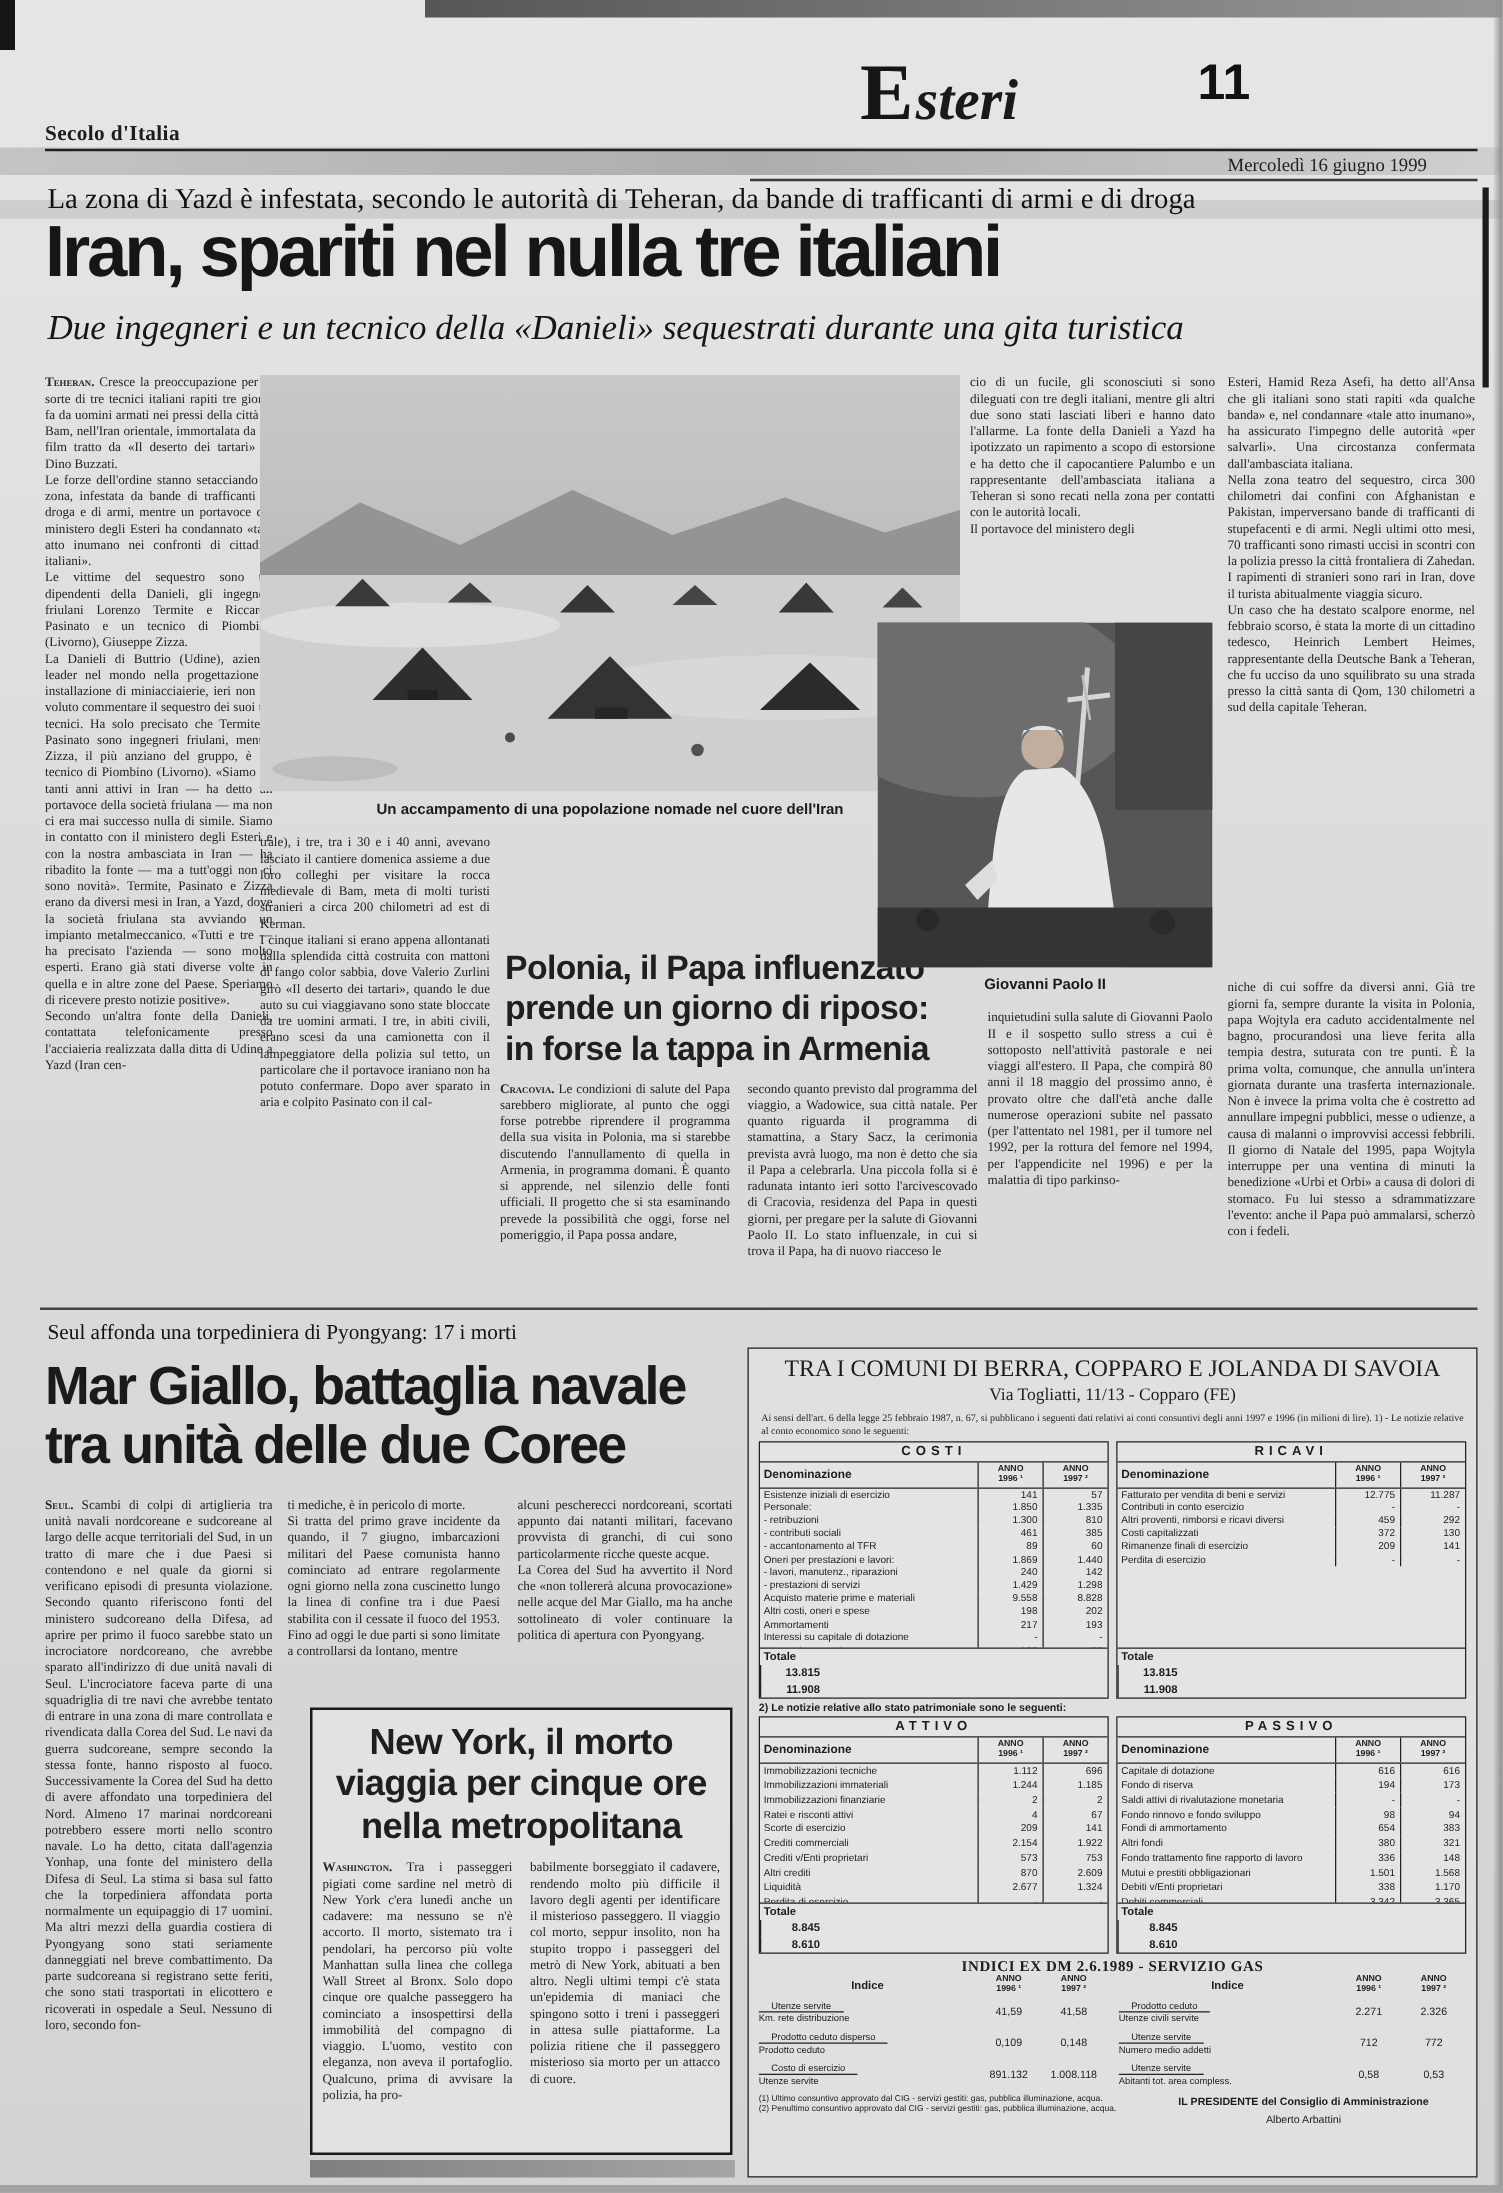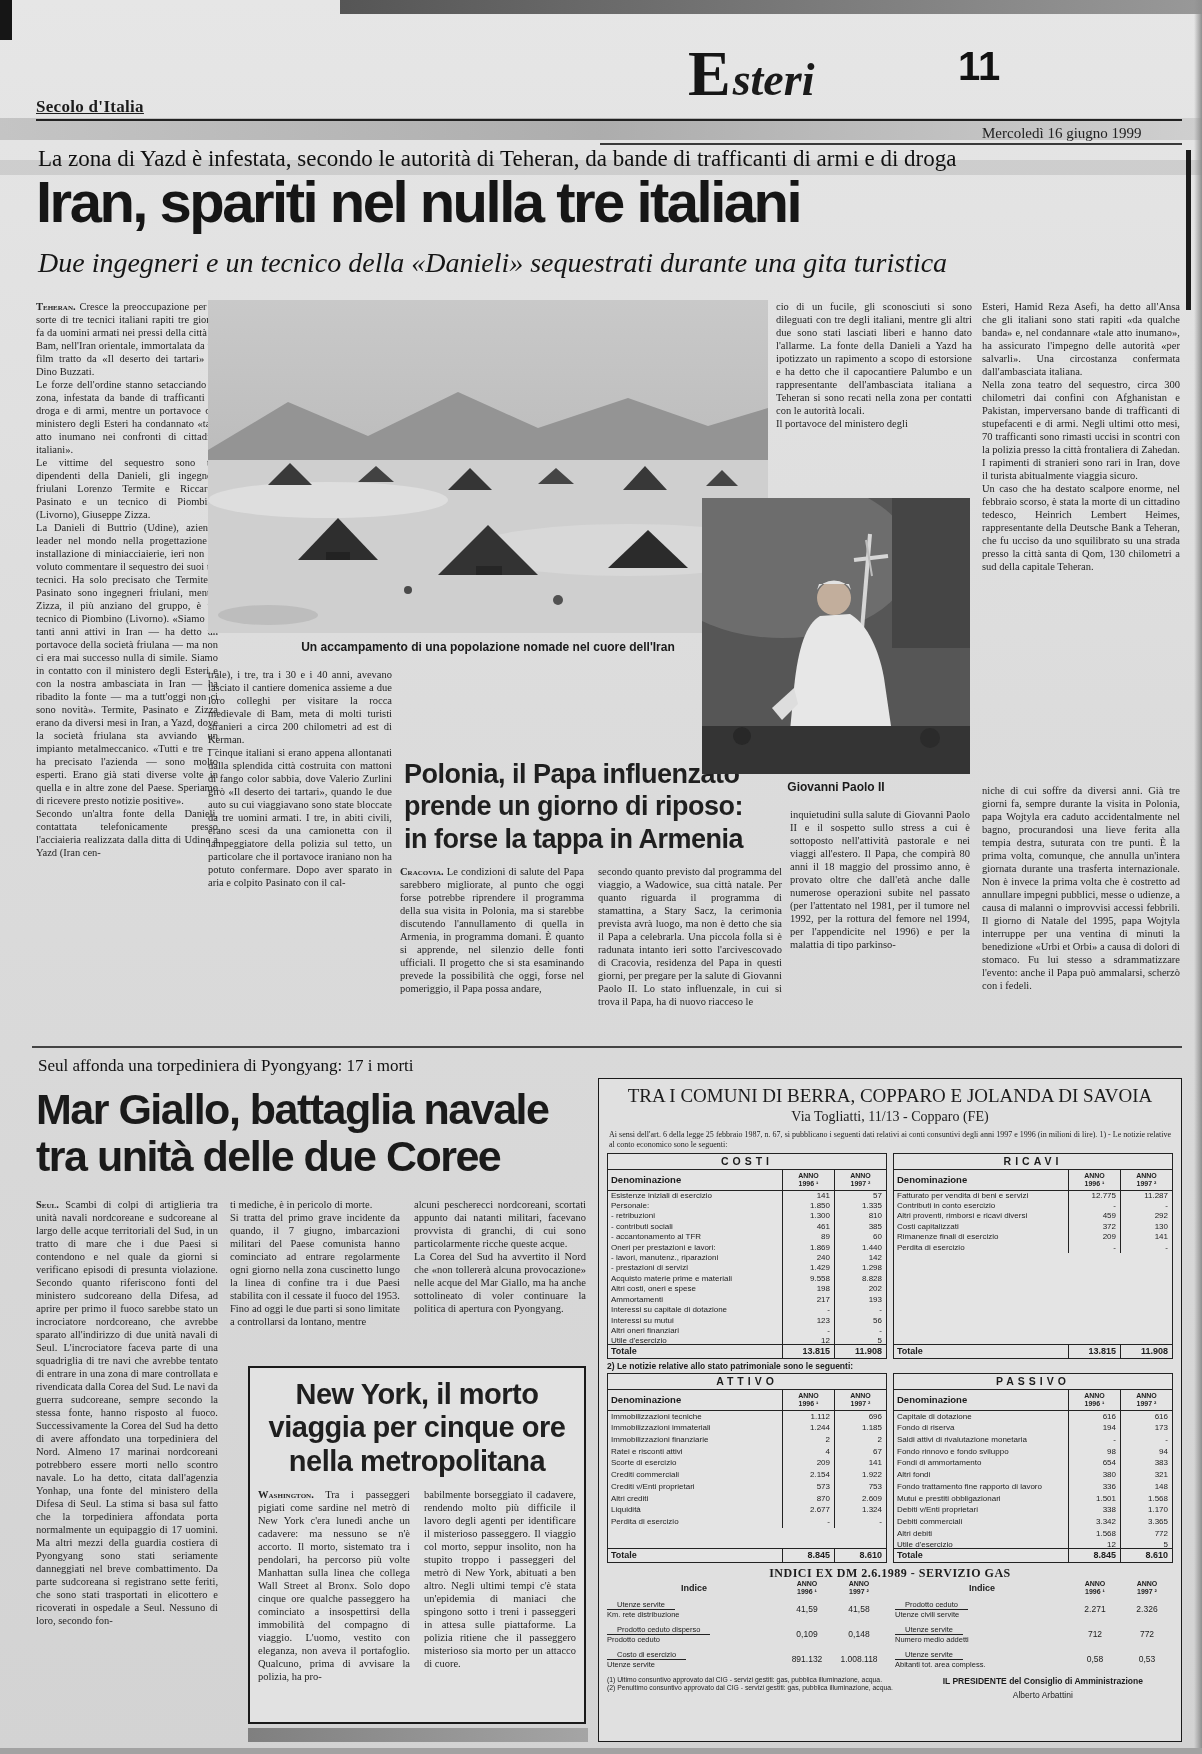"Secolo d'Italia" div.abs { text-decoration: underline -> none }
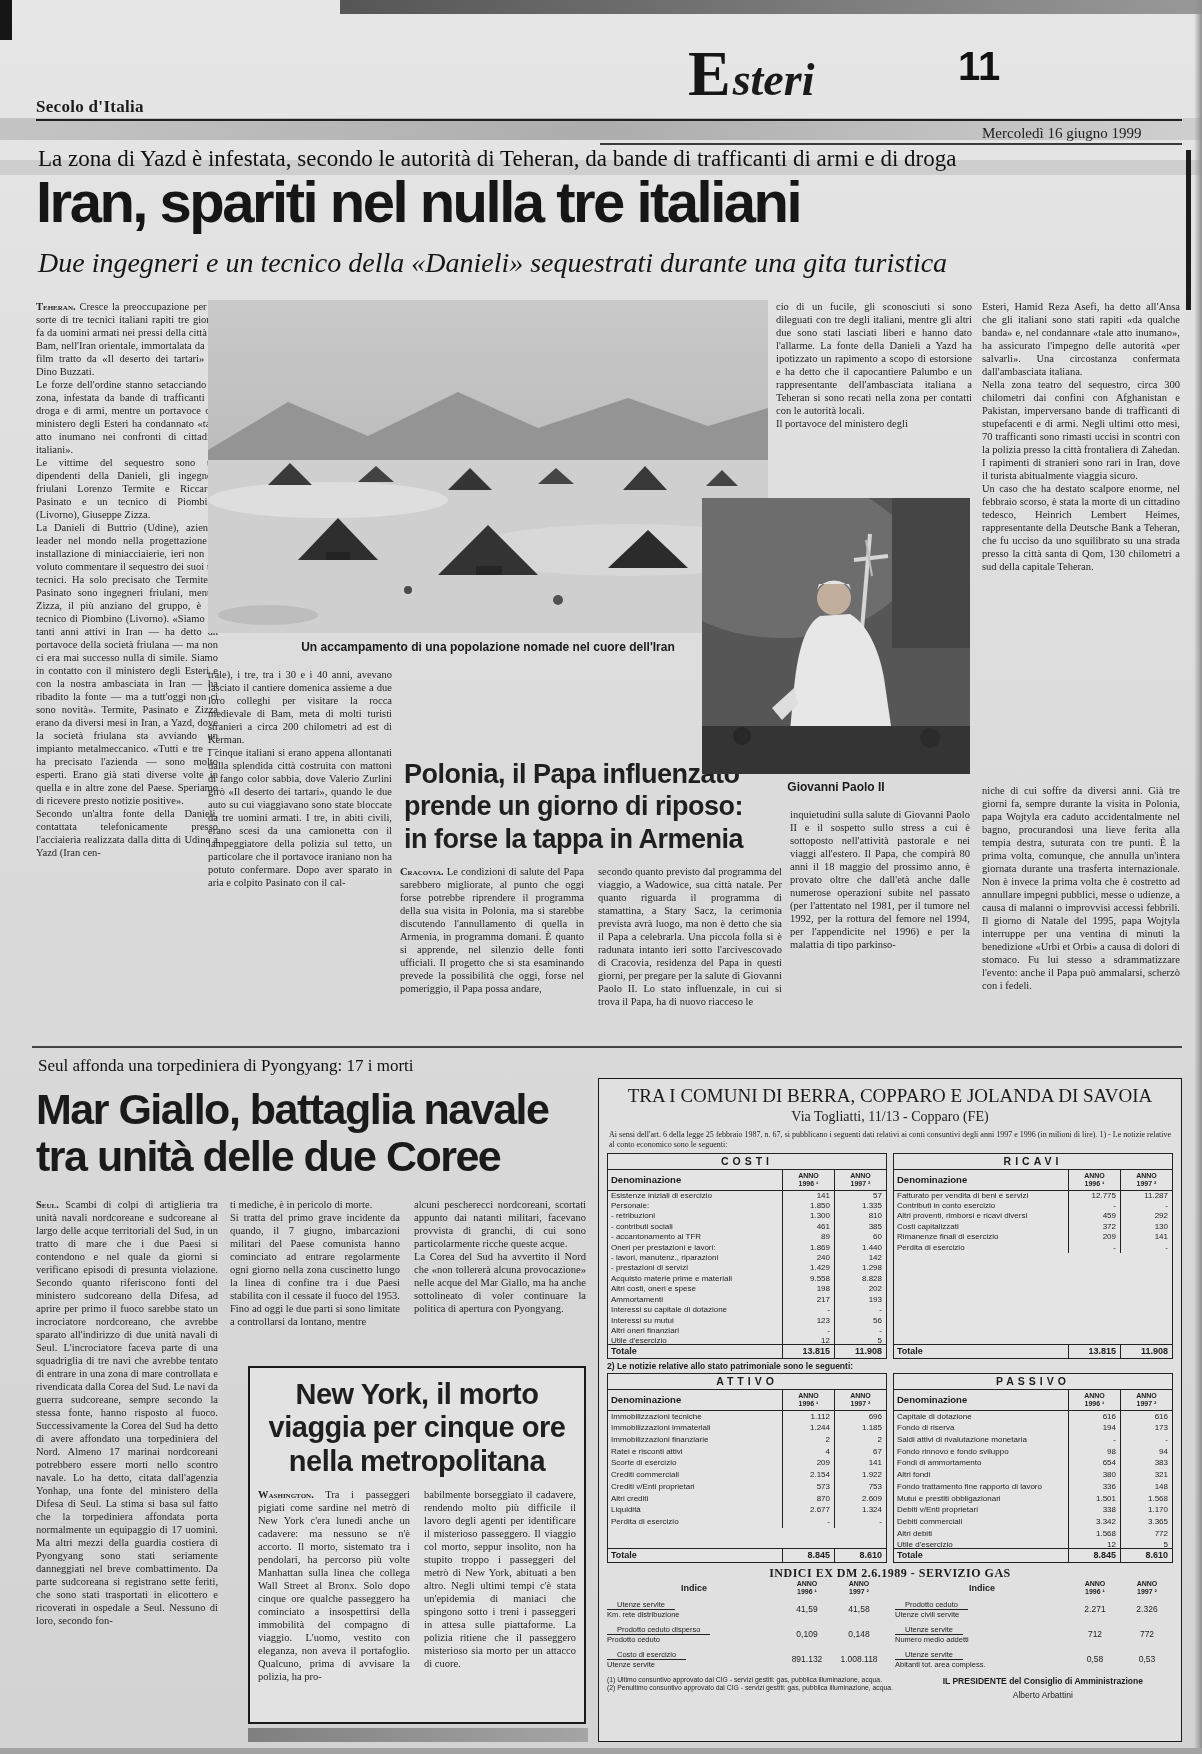"Totale" .total { flex-direction: none -> column }
